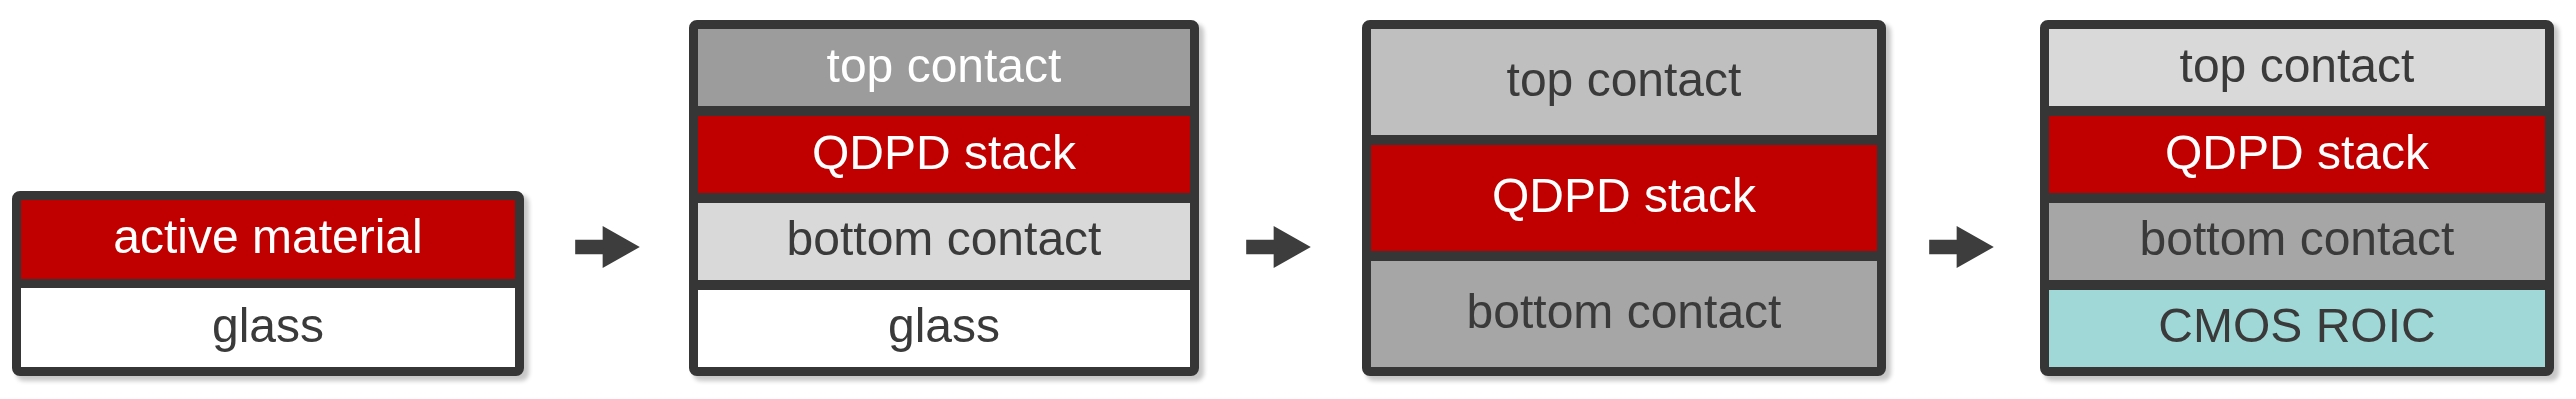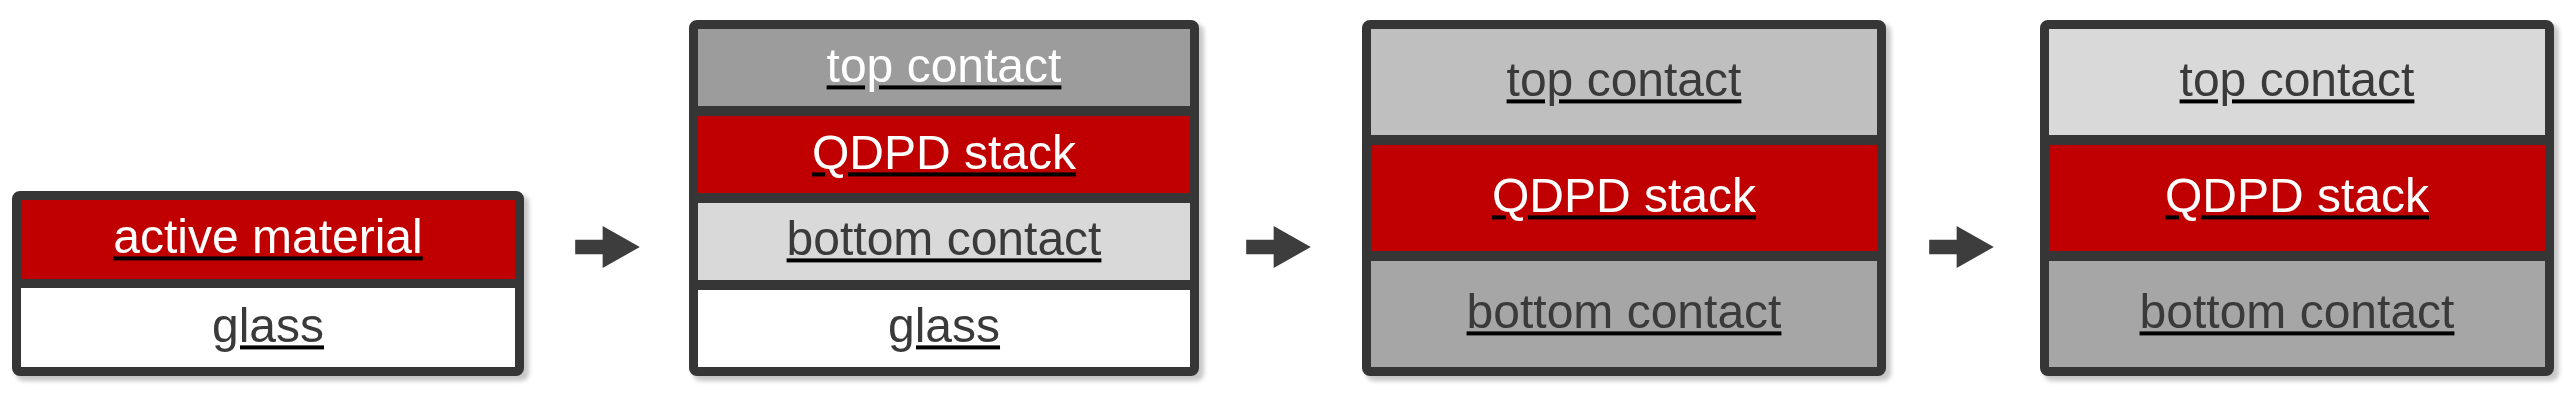"top contact" .panel { text-decoration: underline -> none }
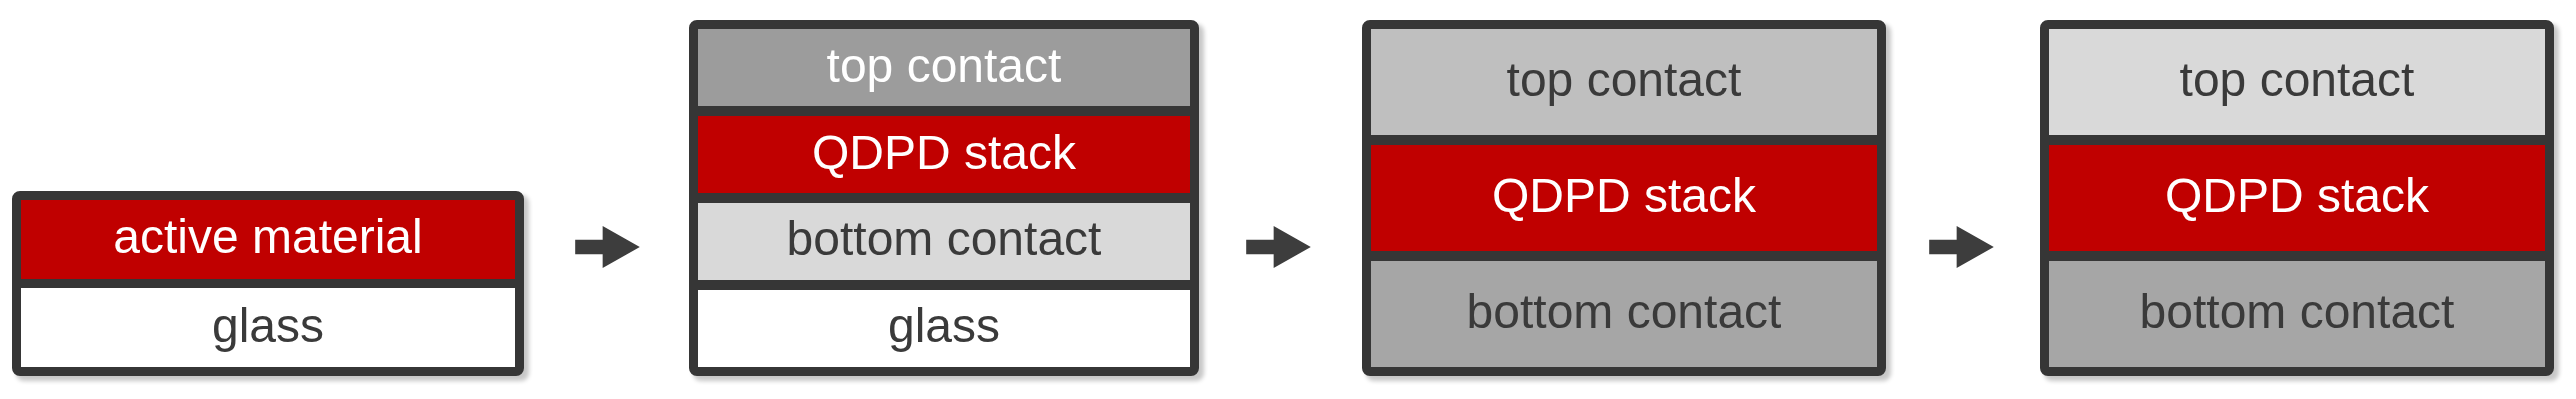"CMOS ROIC" div.layer { html: none -> <div> <span>CMOS ROIC</span> </div> }
